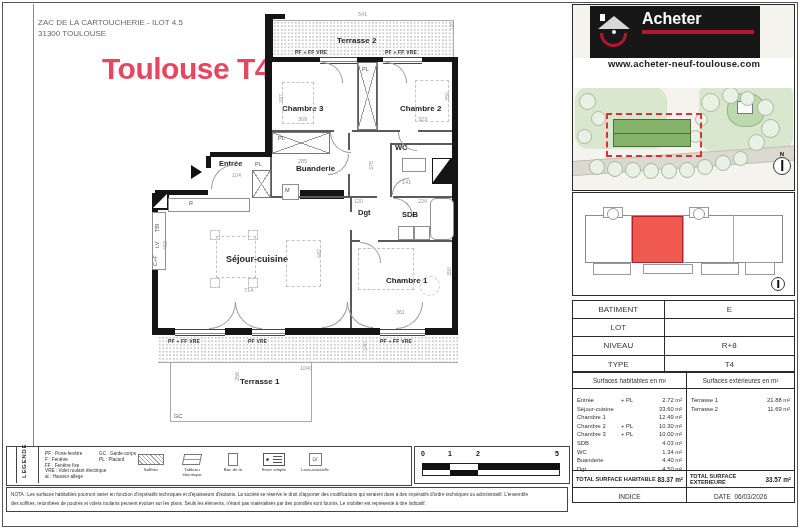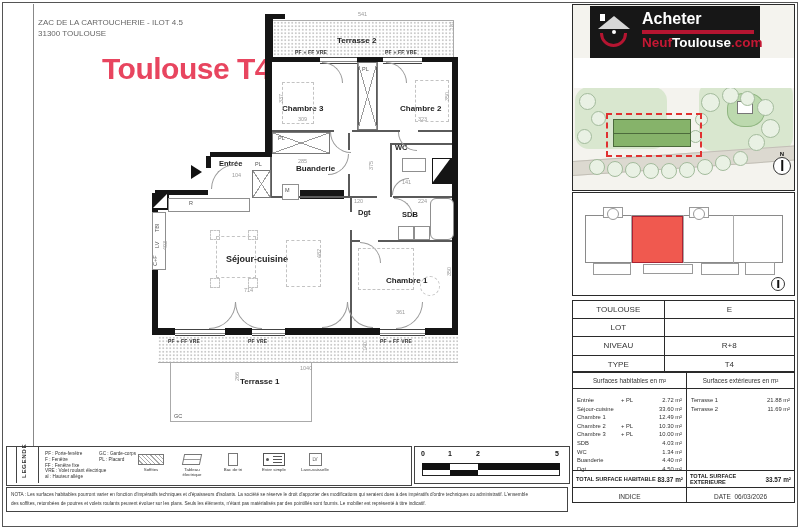"NeufToulouse.com" div.logo-line2 { html: <div><span>Neuf</span><span>Toulouse</span><span>.com</span></div> -> none }
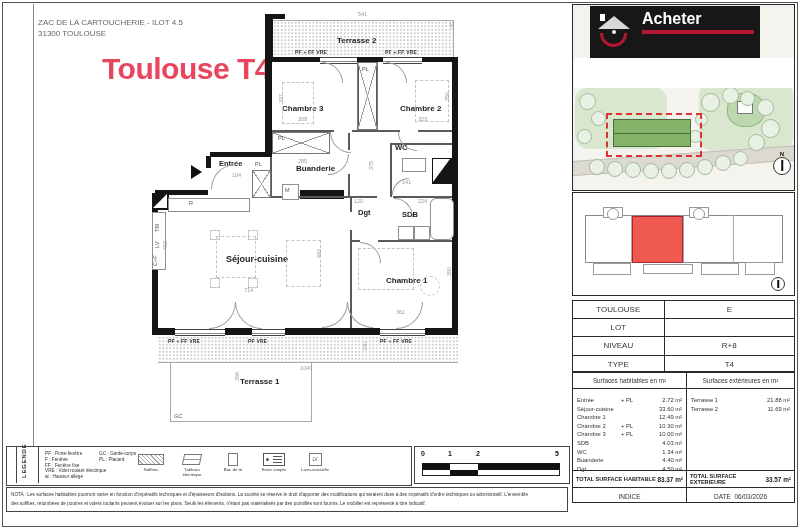"www.acheter-neuf-toulouse.com" div.site { html: none -> <div>www.acheter-neuf-toulouse.com</div> }
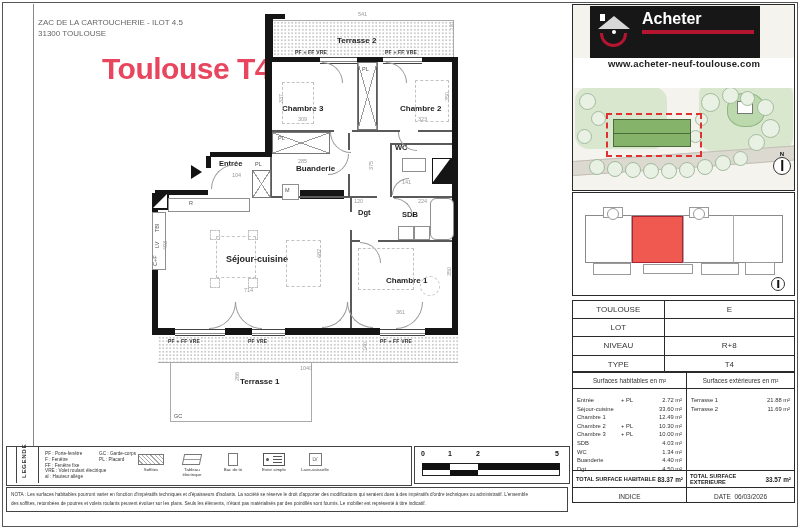"TOULOUSE" div.info-label { text: TOULOUSE -> BATIMENT }
